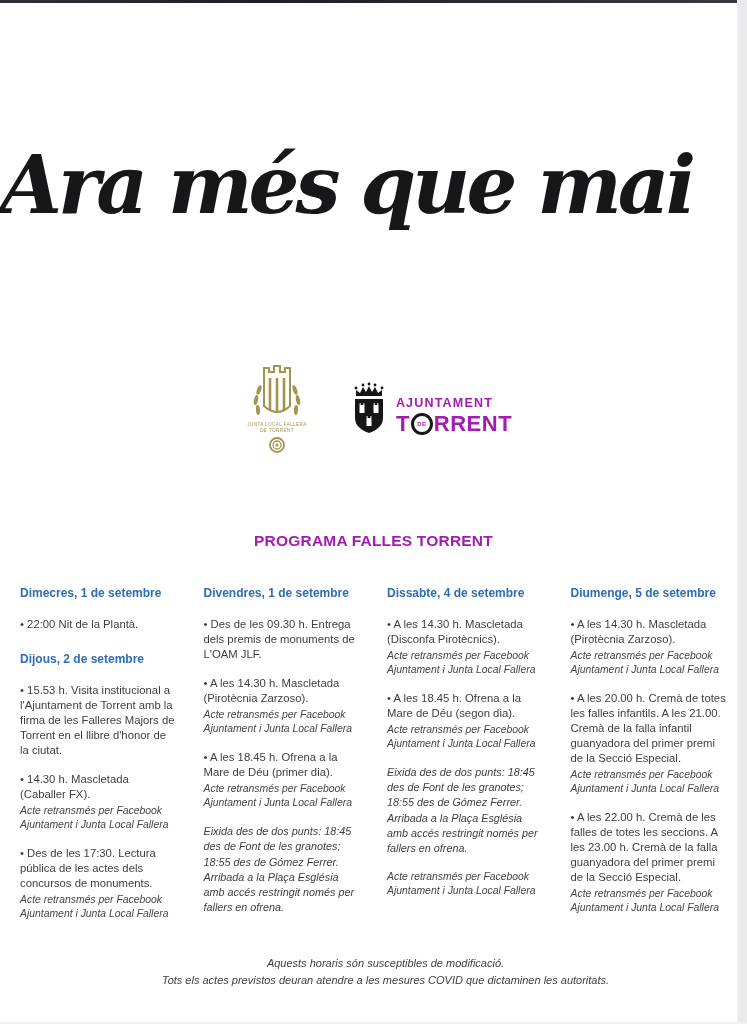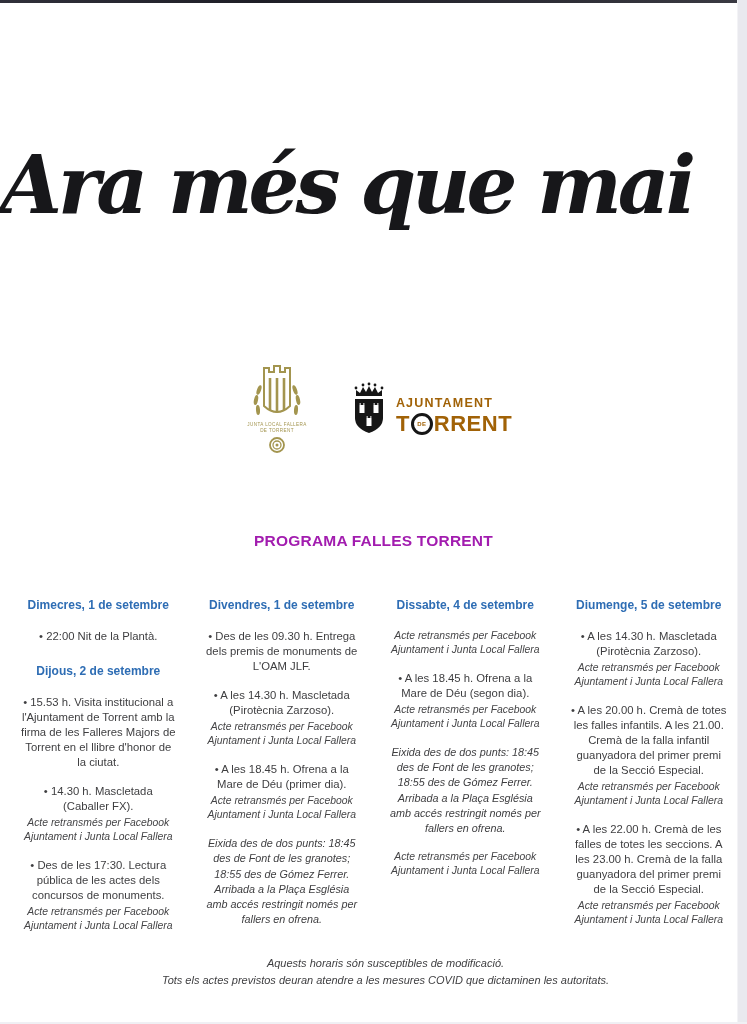"AJUNTAMENT" .aj-text { color: #a16207 -> #a21caf }
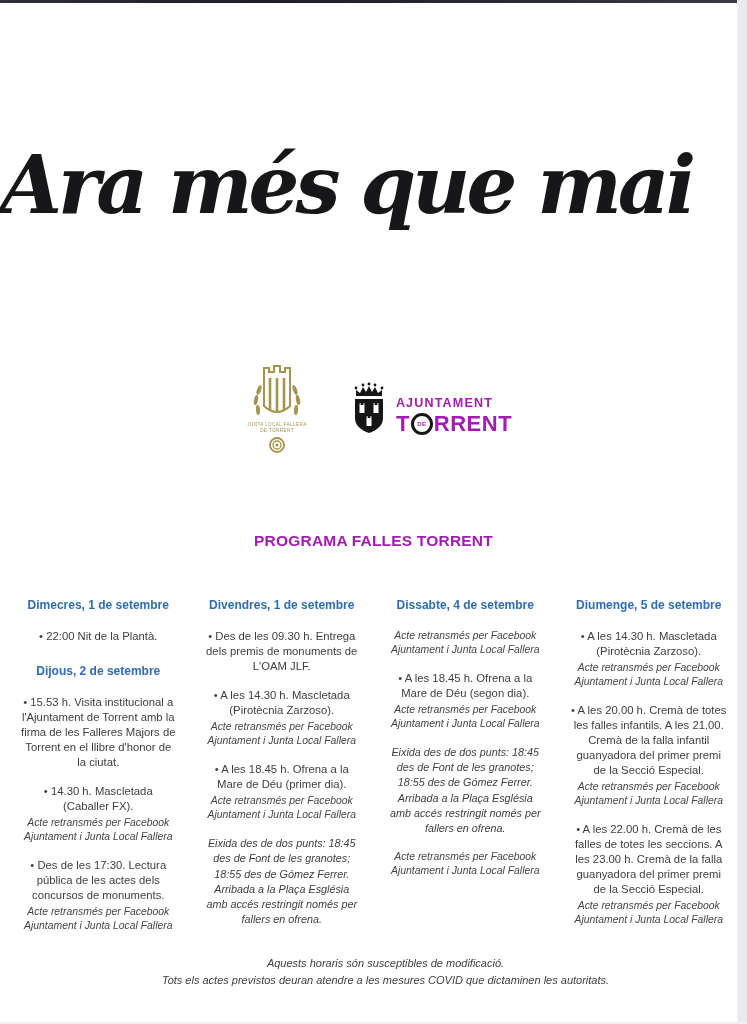"Dimecres, 1 de setembre" .column { margin-top: 12px -> none; text-align: center -> none }
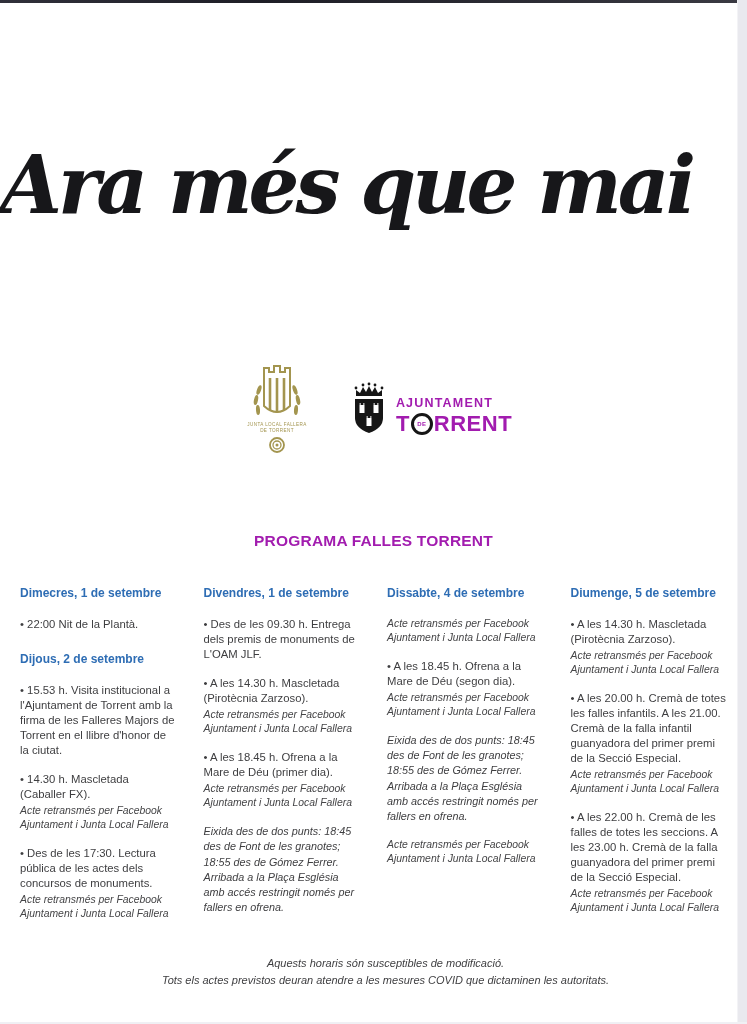"• A les 14.30 h. Mascletada (Disconfa" div.event-text { html: none -> <div>• A les 14.30 h. Mascletada (Disconfa Pirotècnics).</div> }
